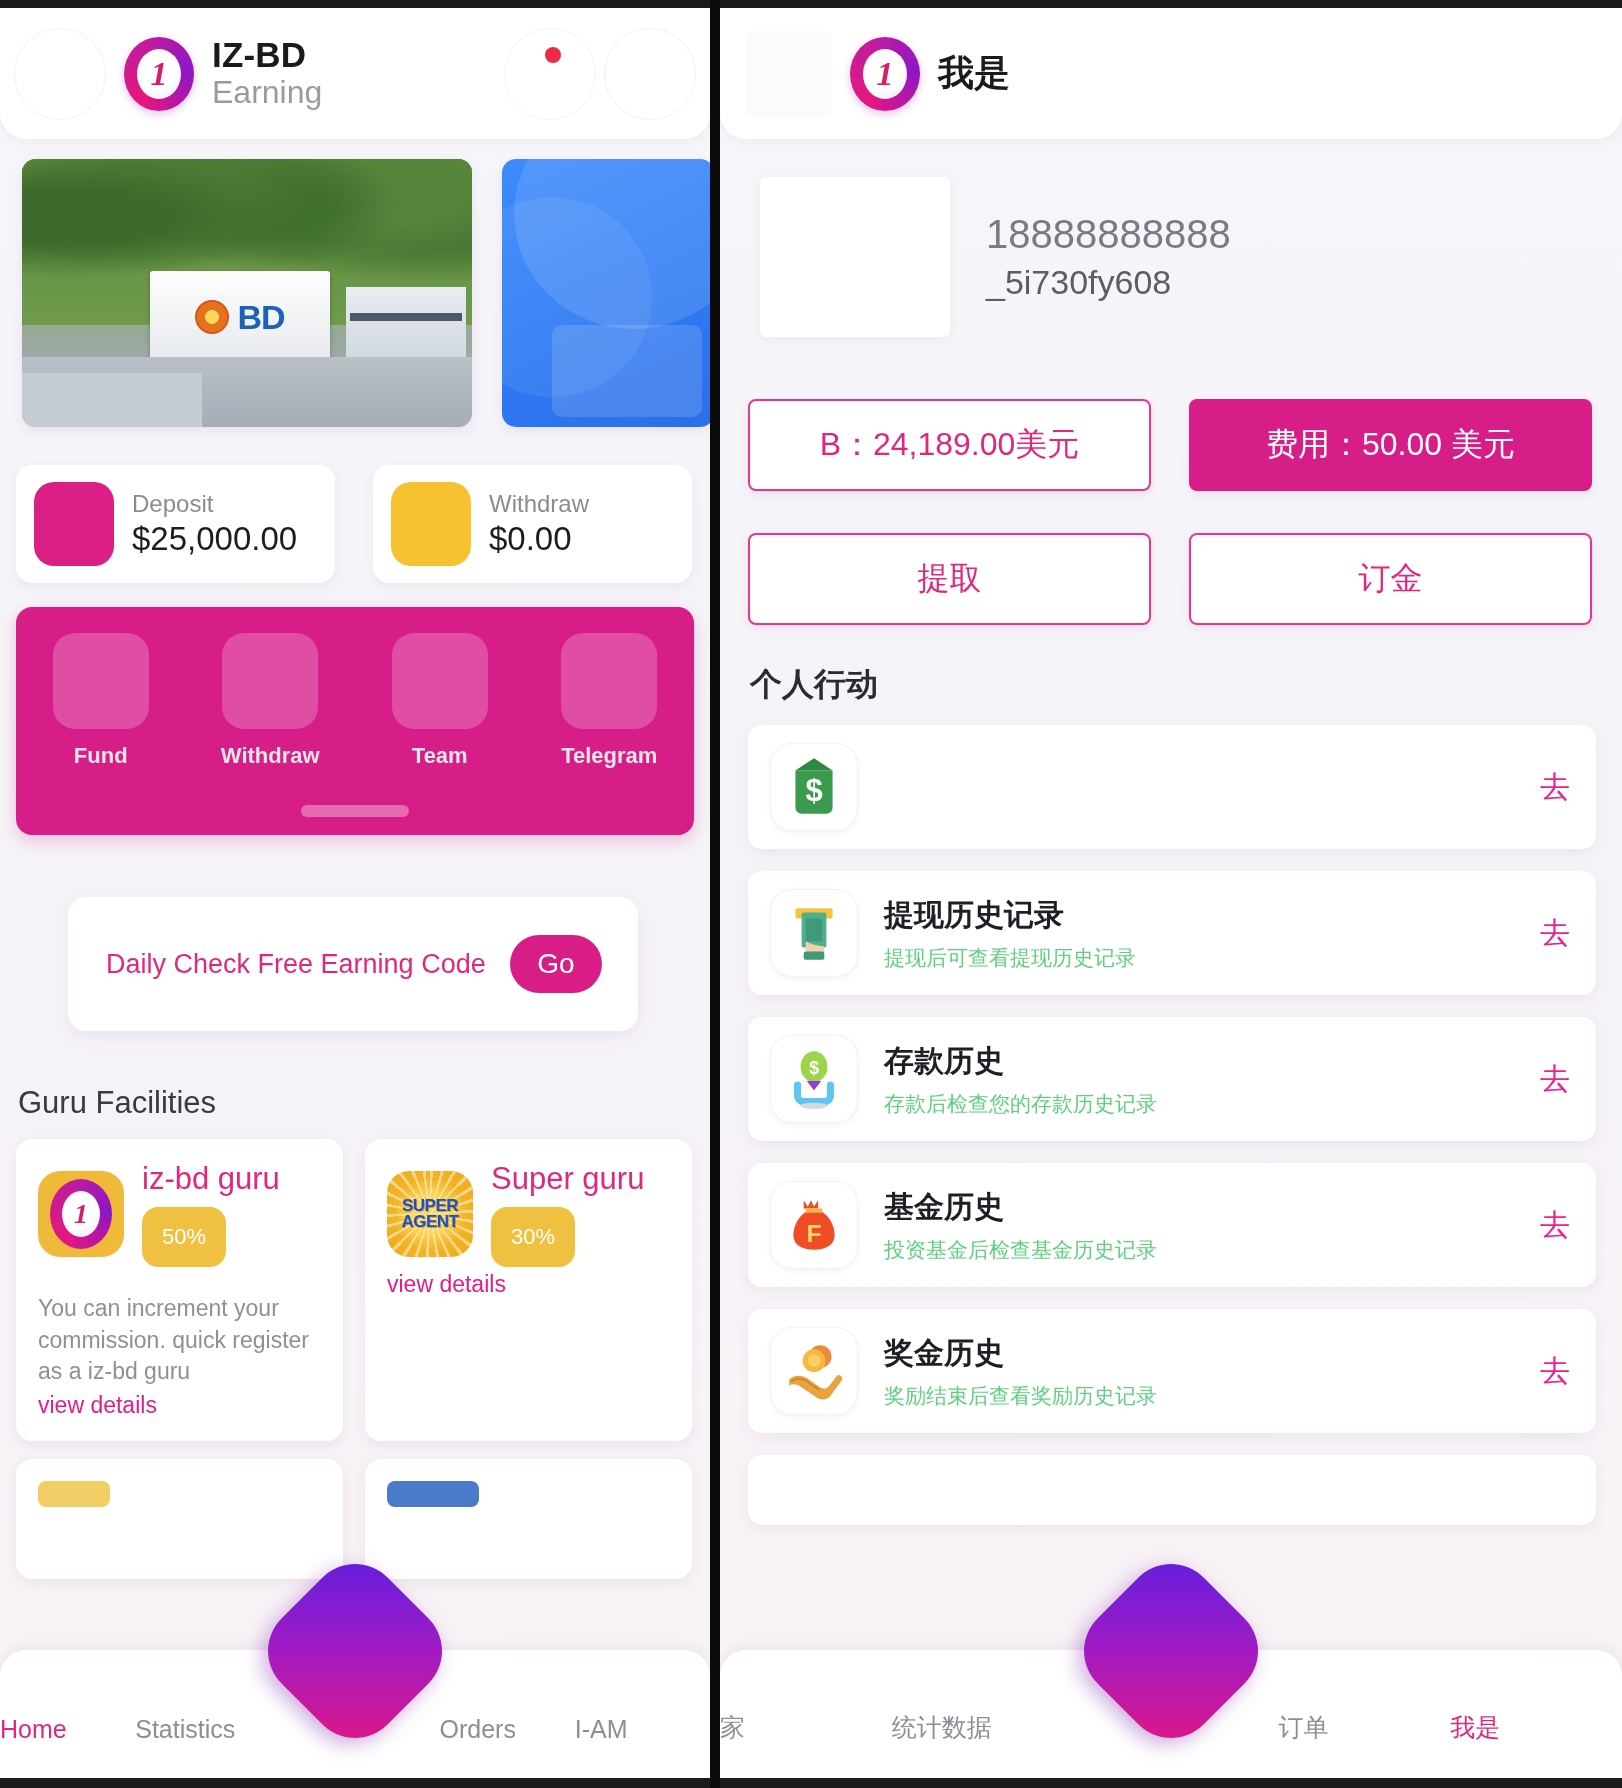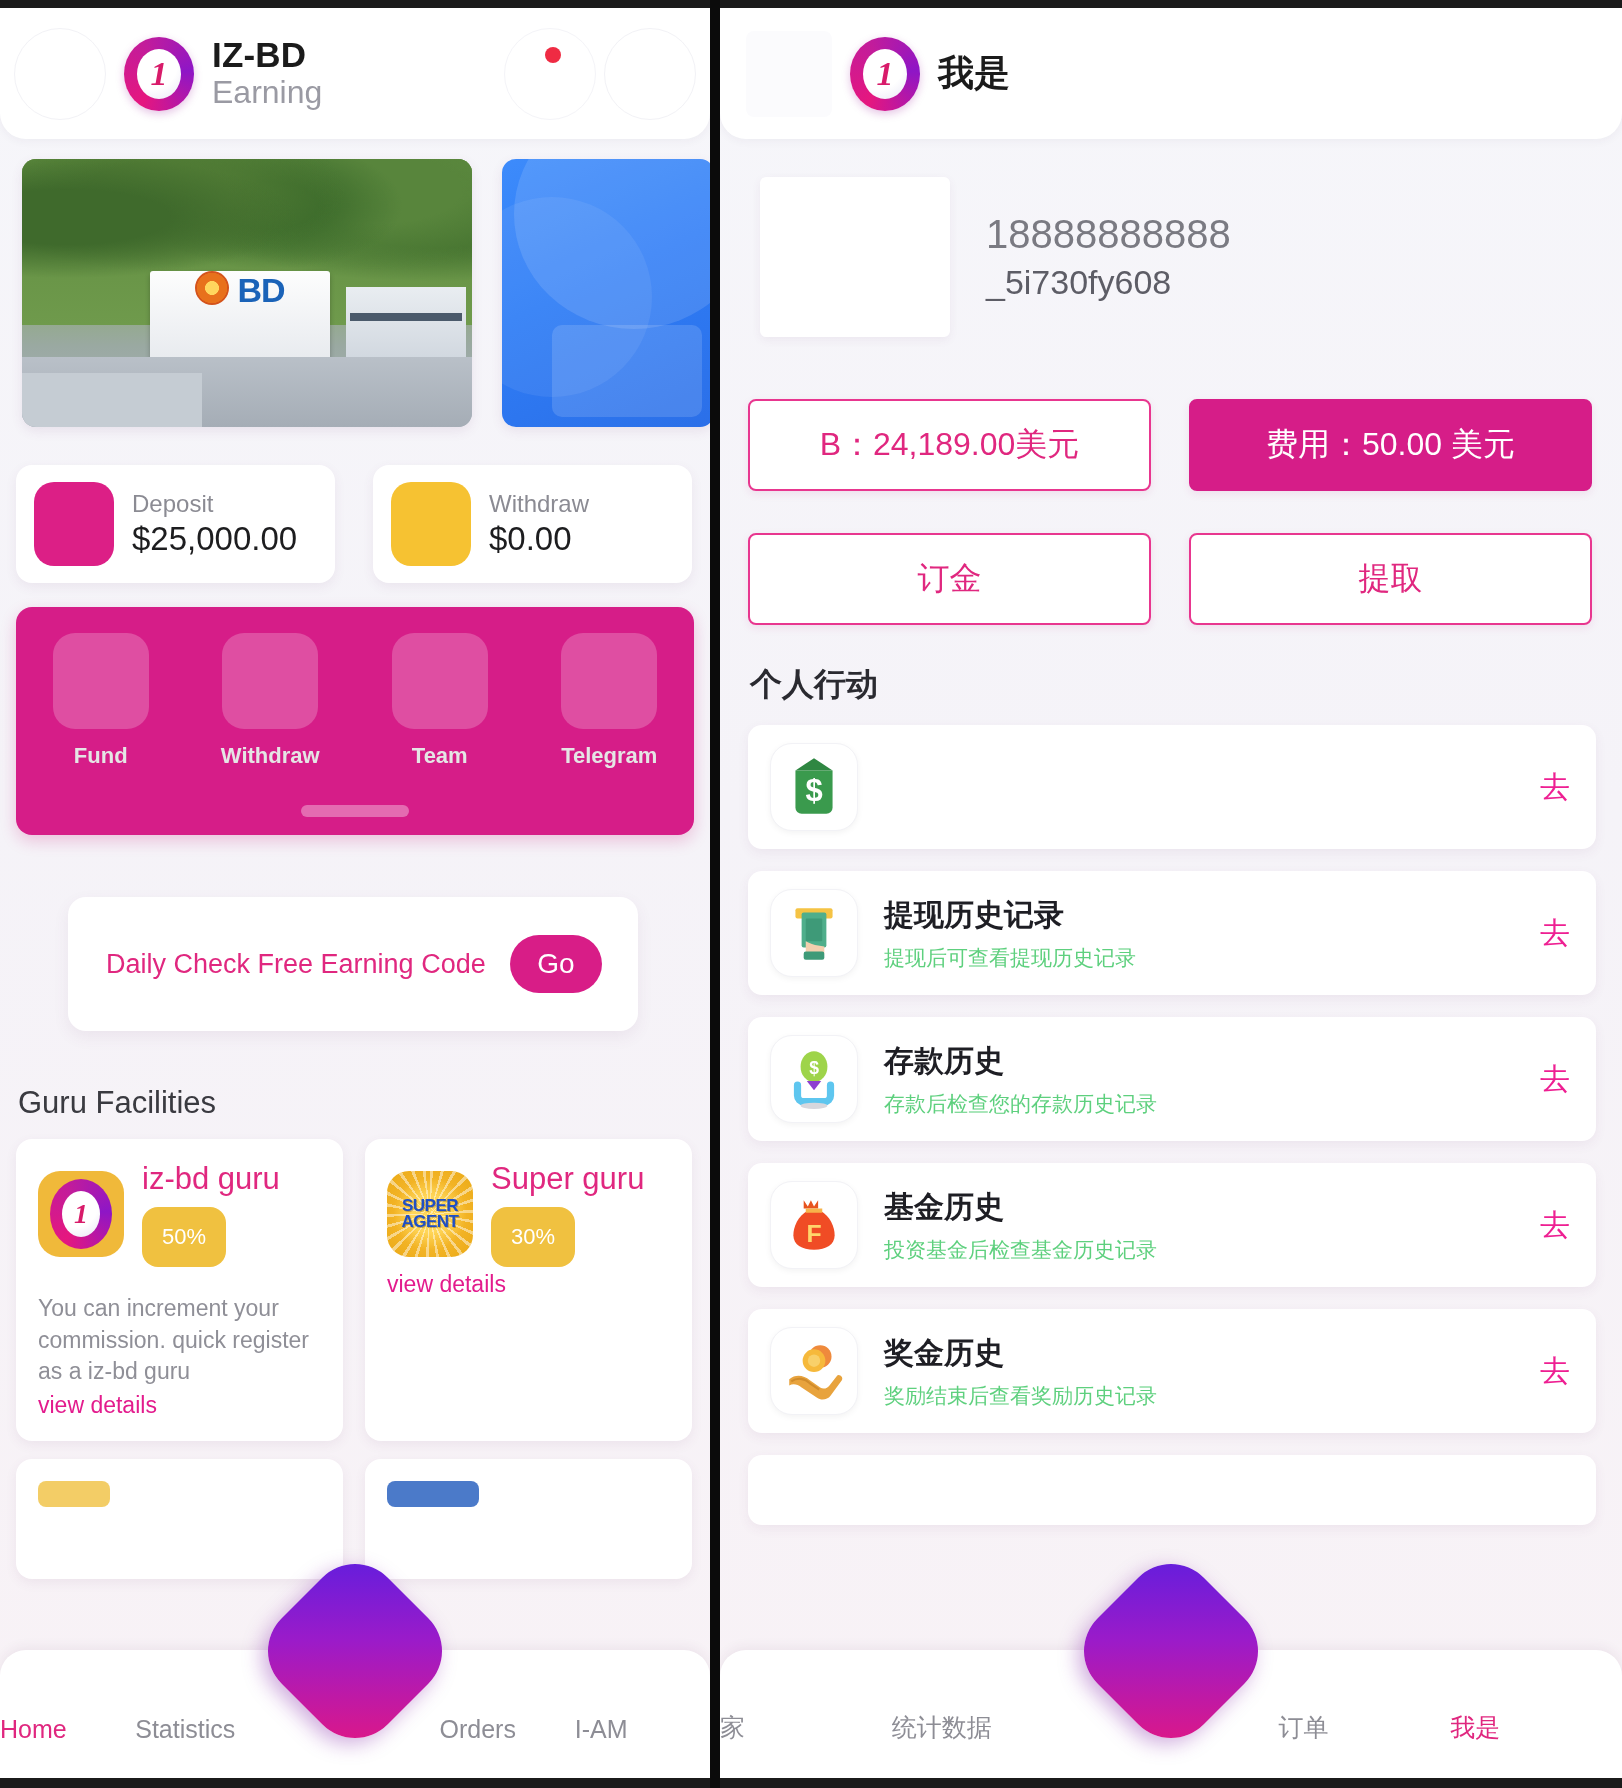"BD" .banner-1 .sign { align-items: flex-start -> center }
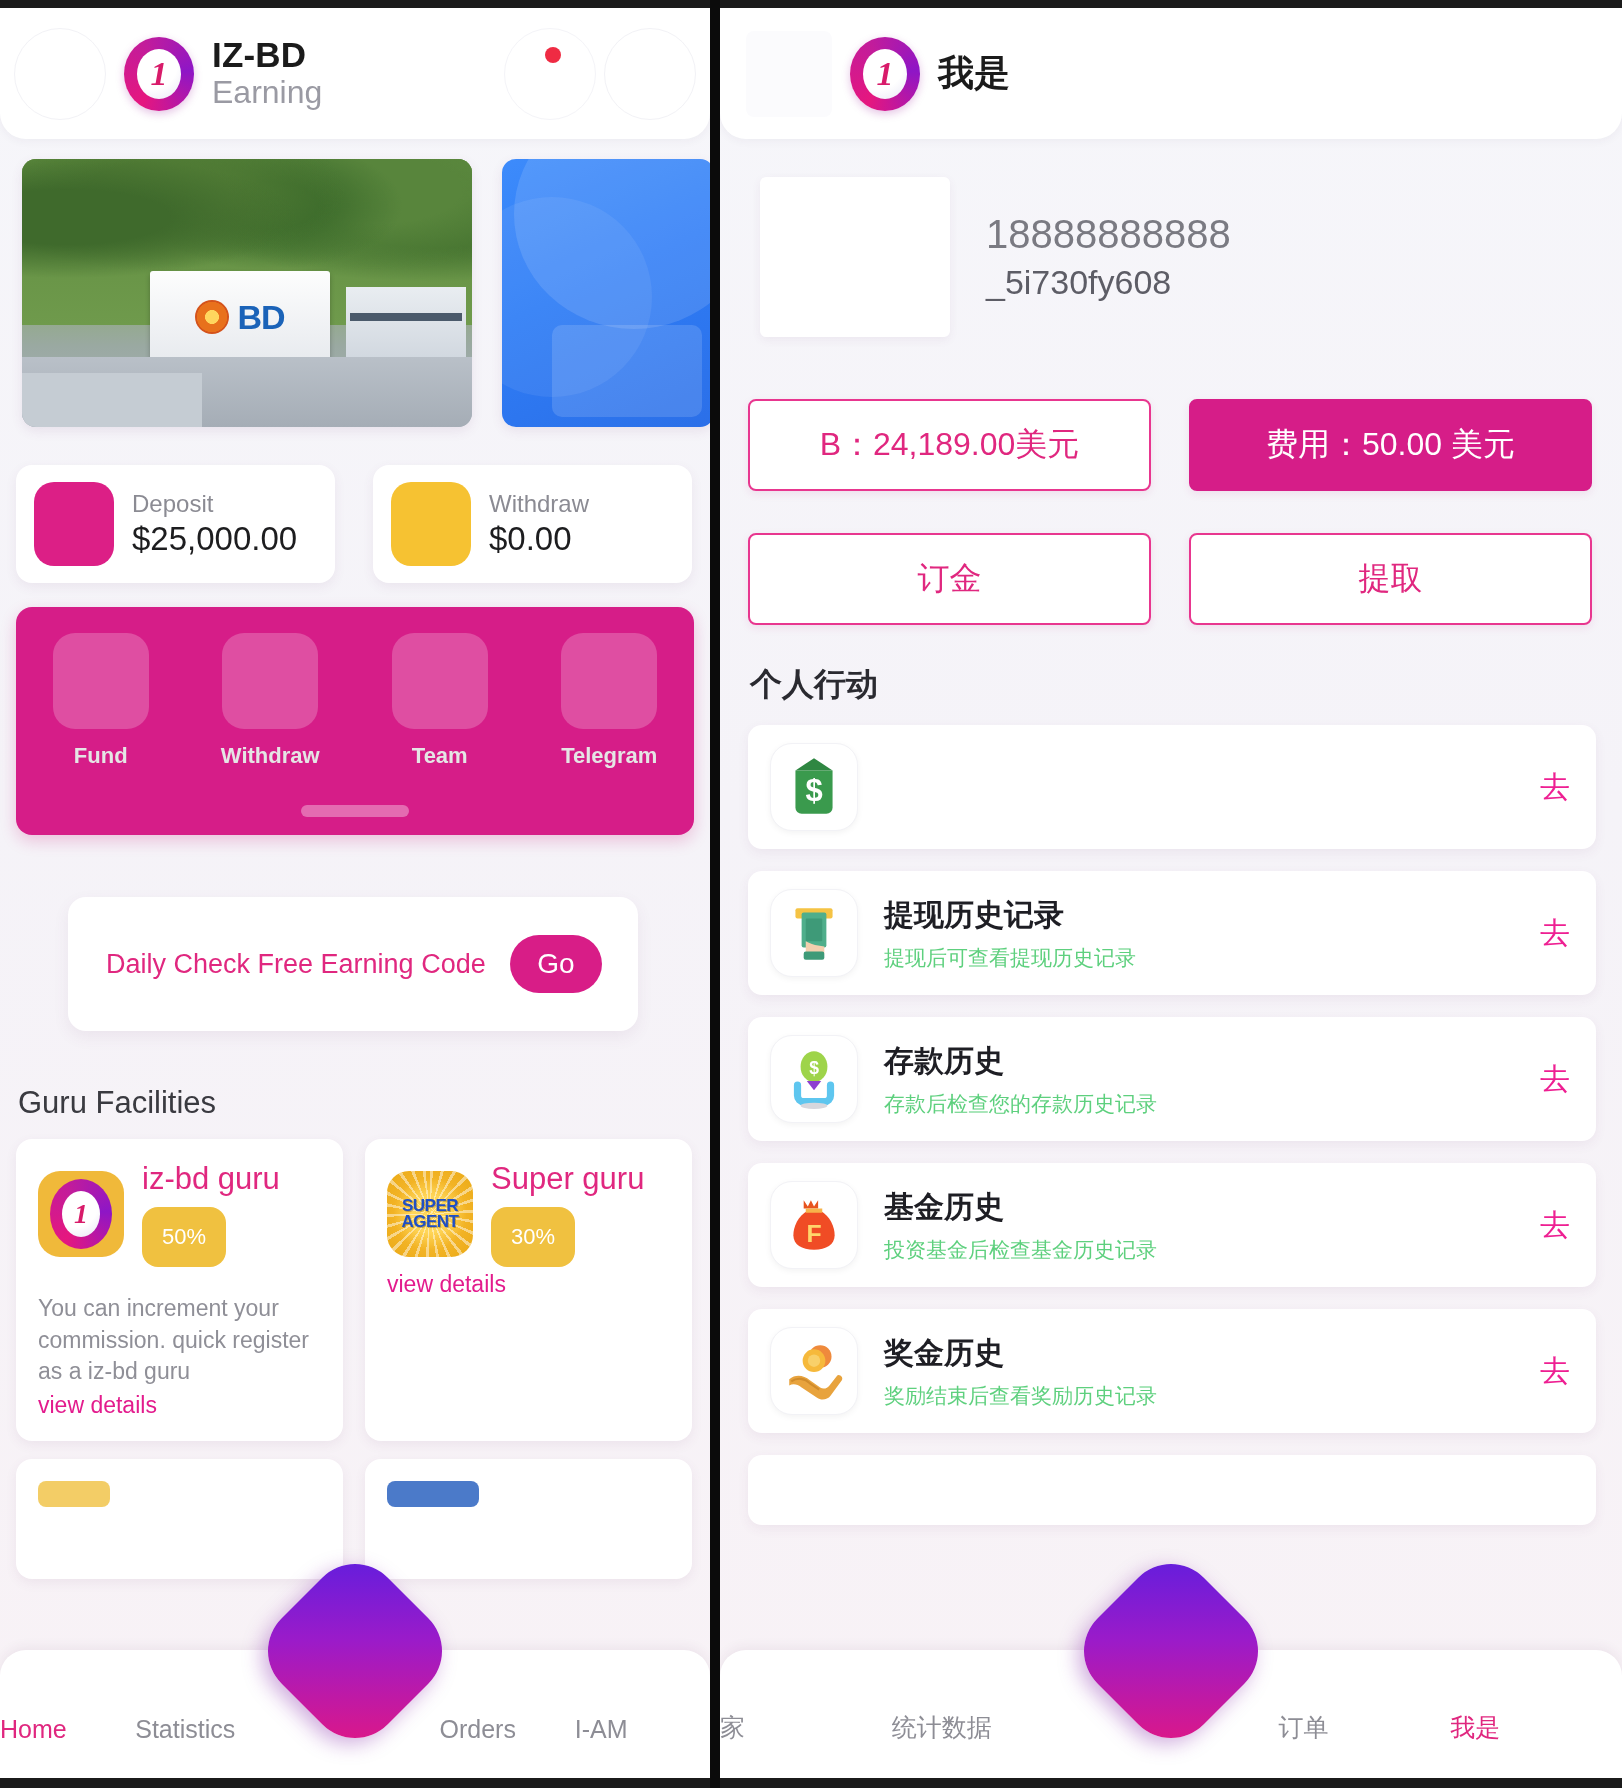"订金" div.pill-btn { order: before "提取" -> after "提取" }
